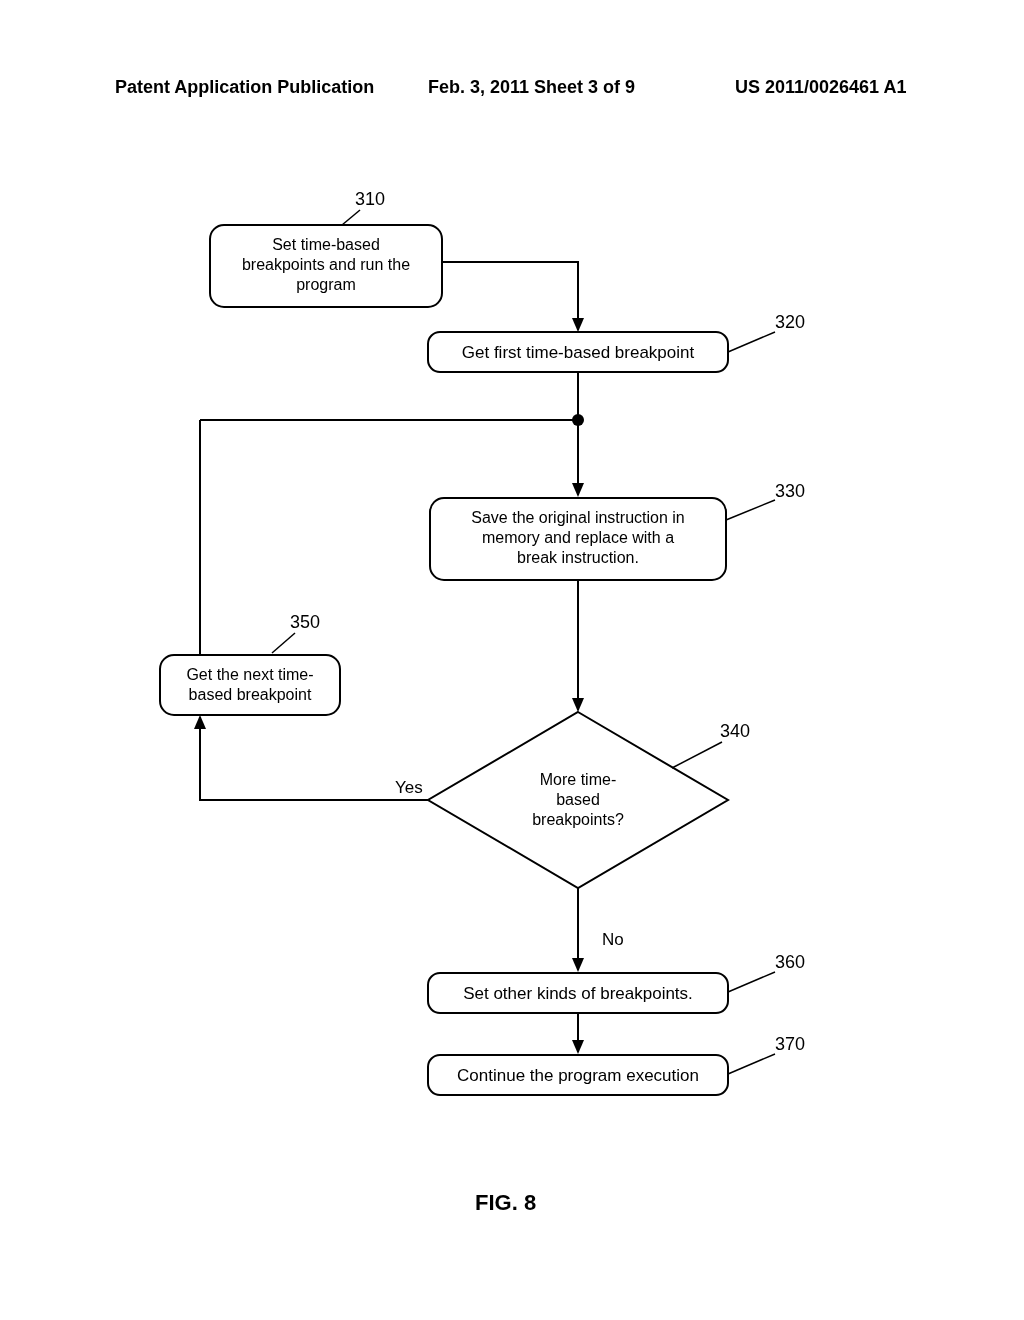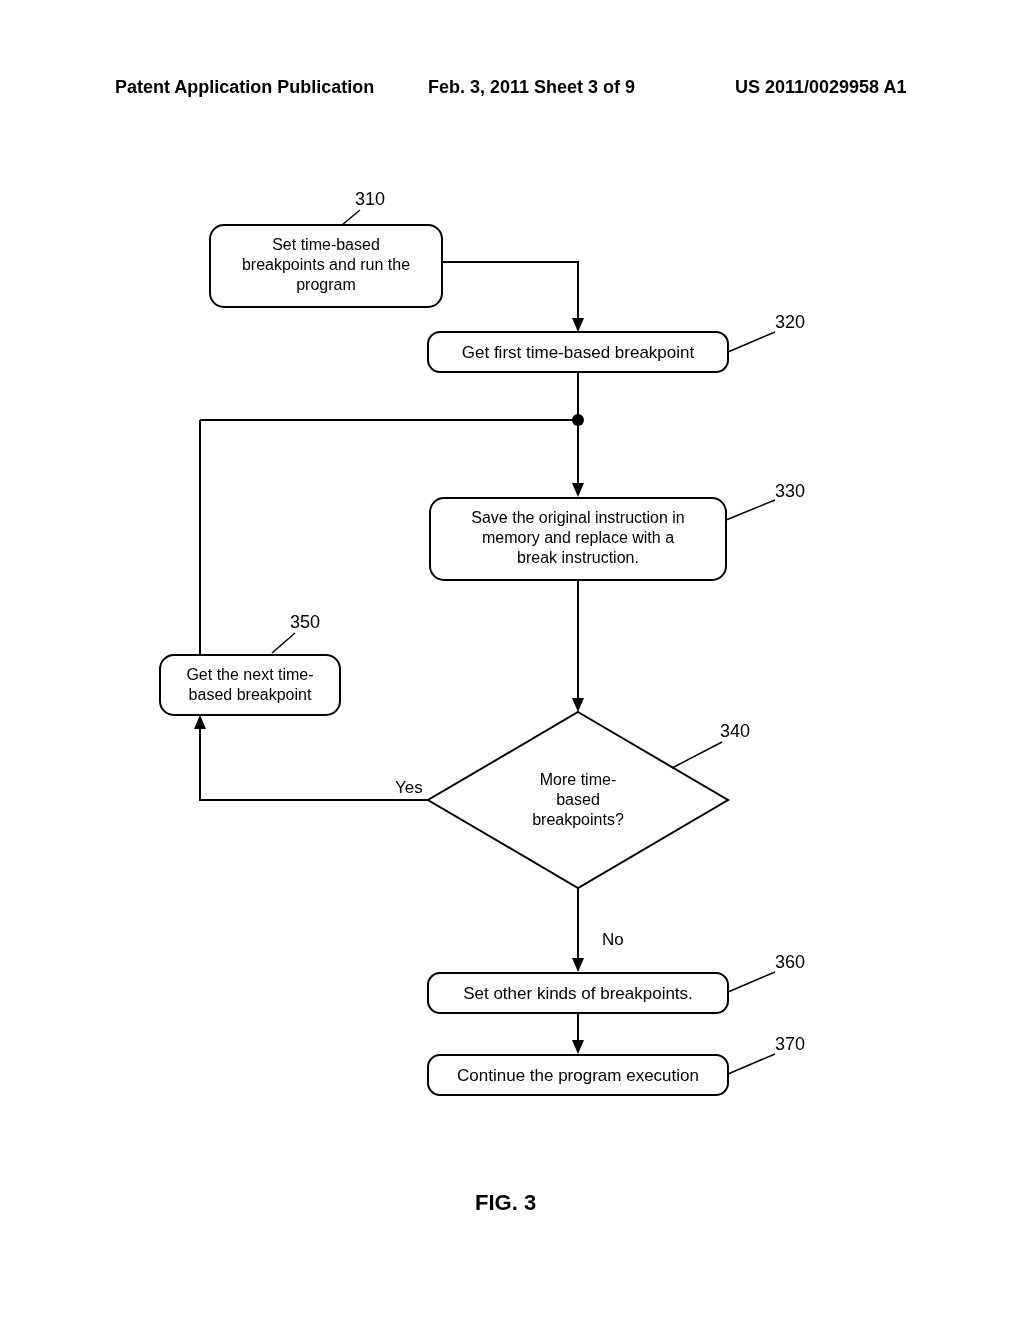"US 2011/0029958 A1" div.hdr { text: 2011/0029958 -> 2011/0026461 }
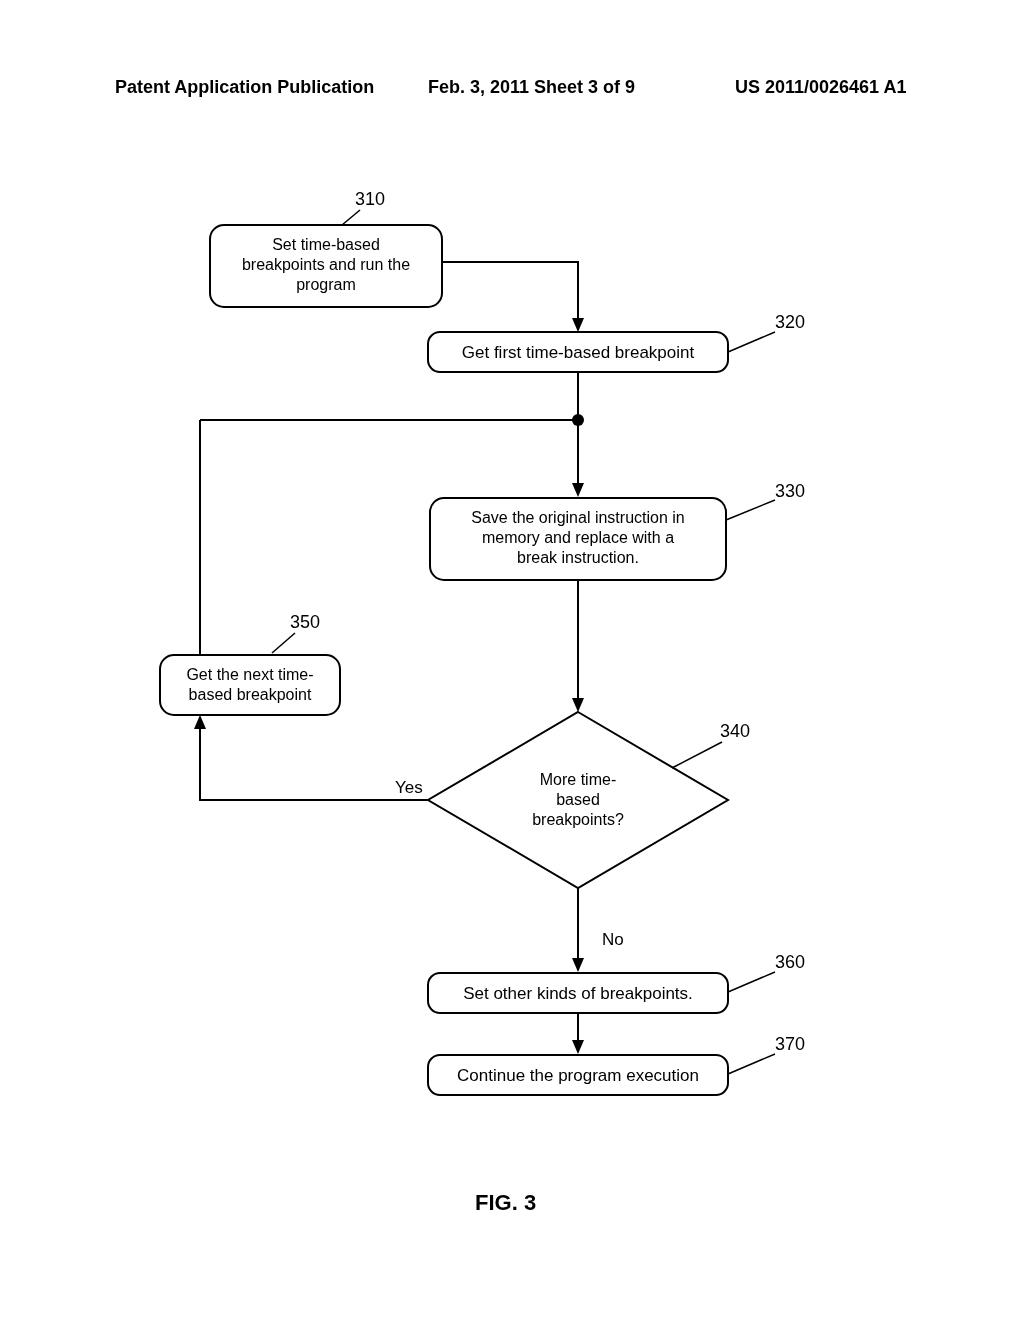"FIG. 3" div.figcap { text: 3 -> 8 }
